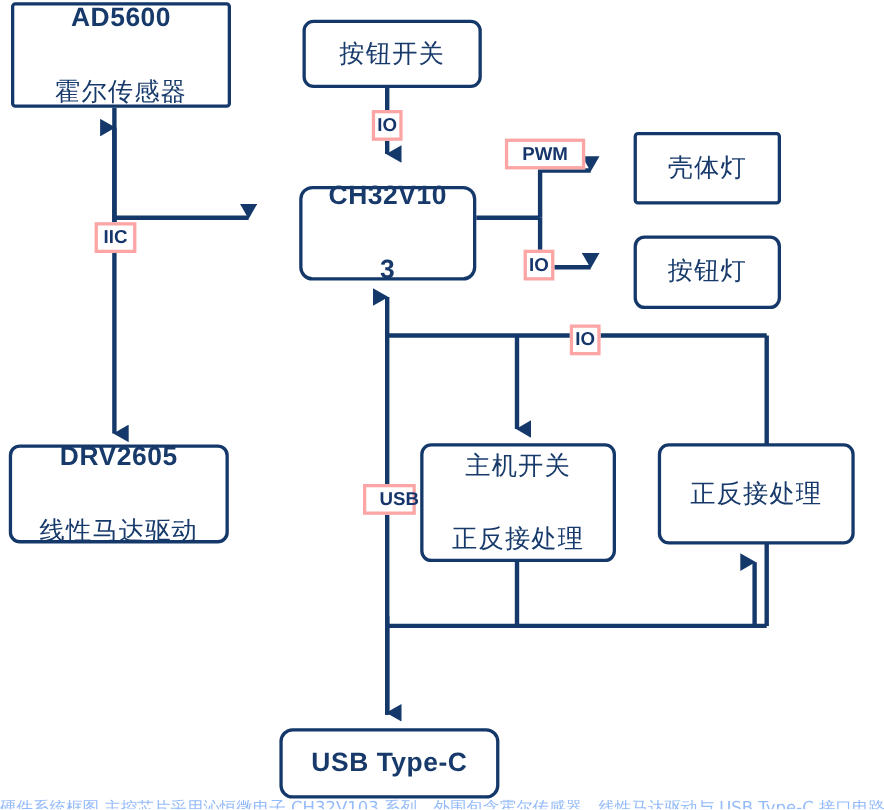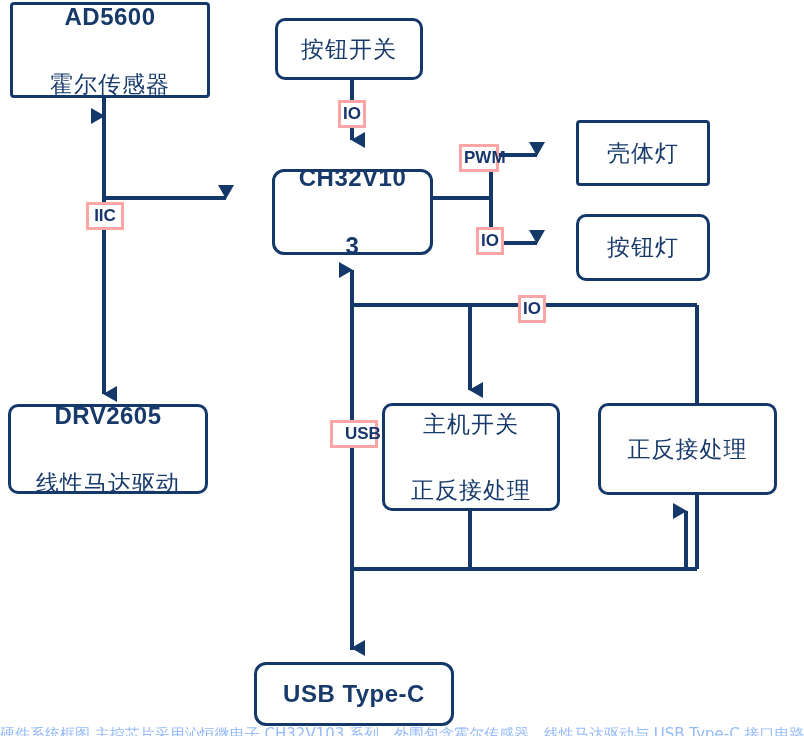"按钮开关" div.node { width: 148px -> 163px }
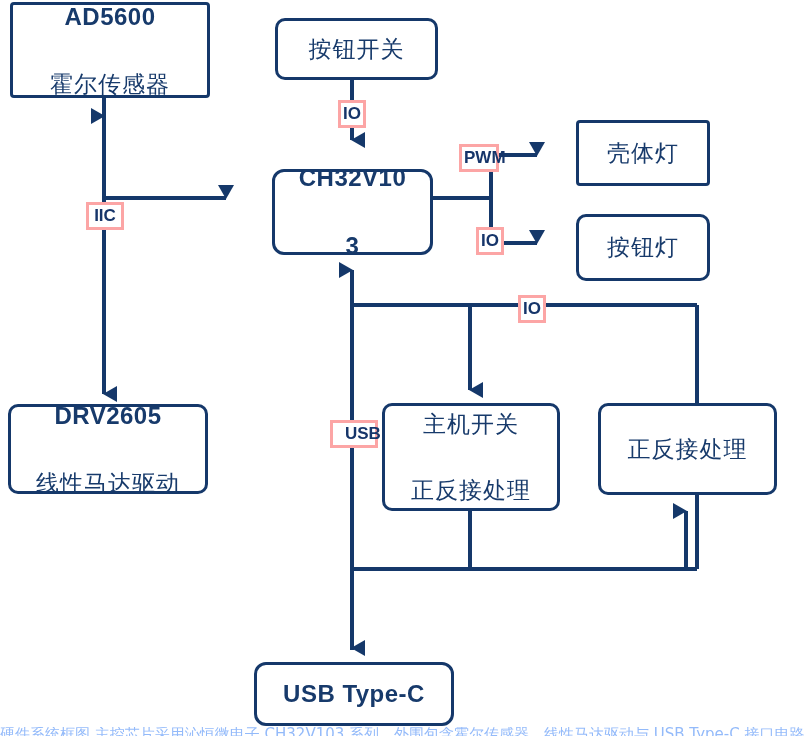"PWM" div.edge-label { top: 144px -> 126px; width: 40px -> 73px }
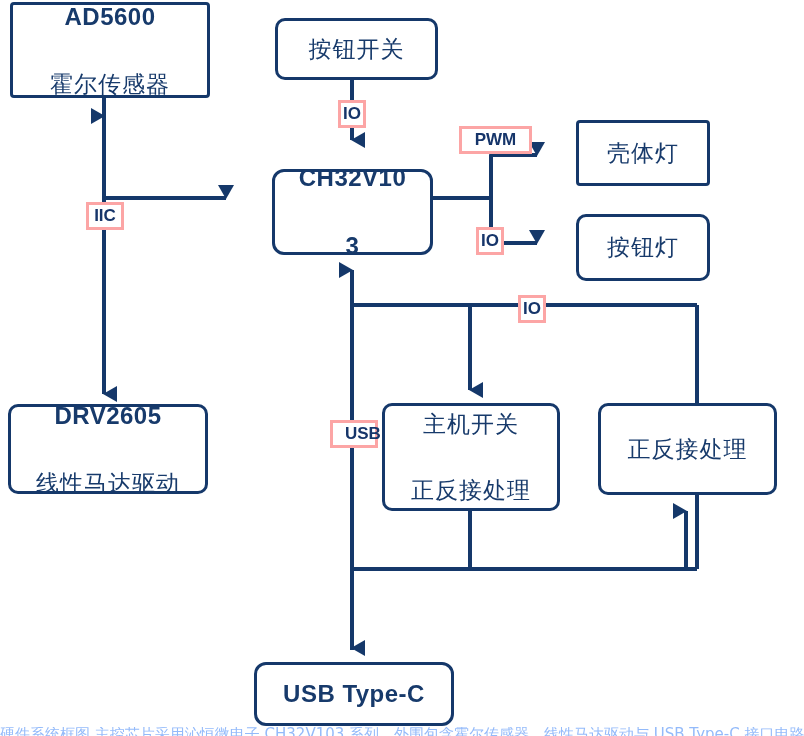"USB" div.edge-label { top: 420px -> 440px }
